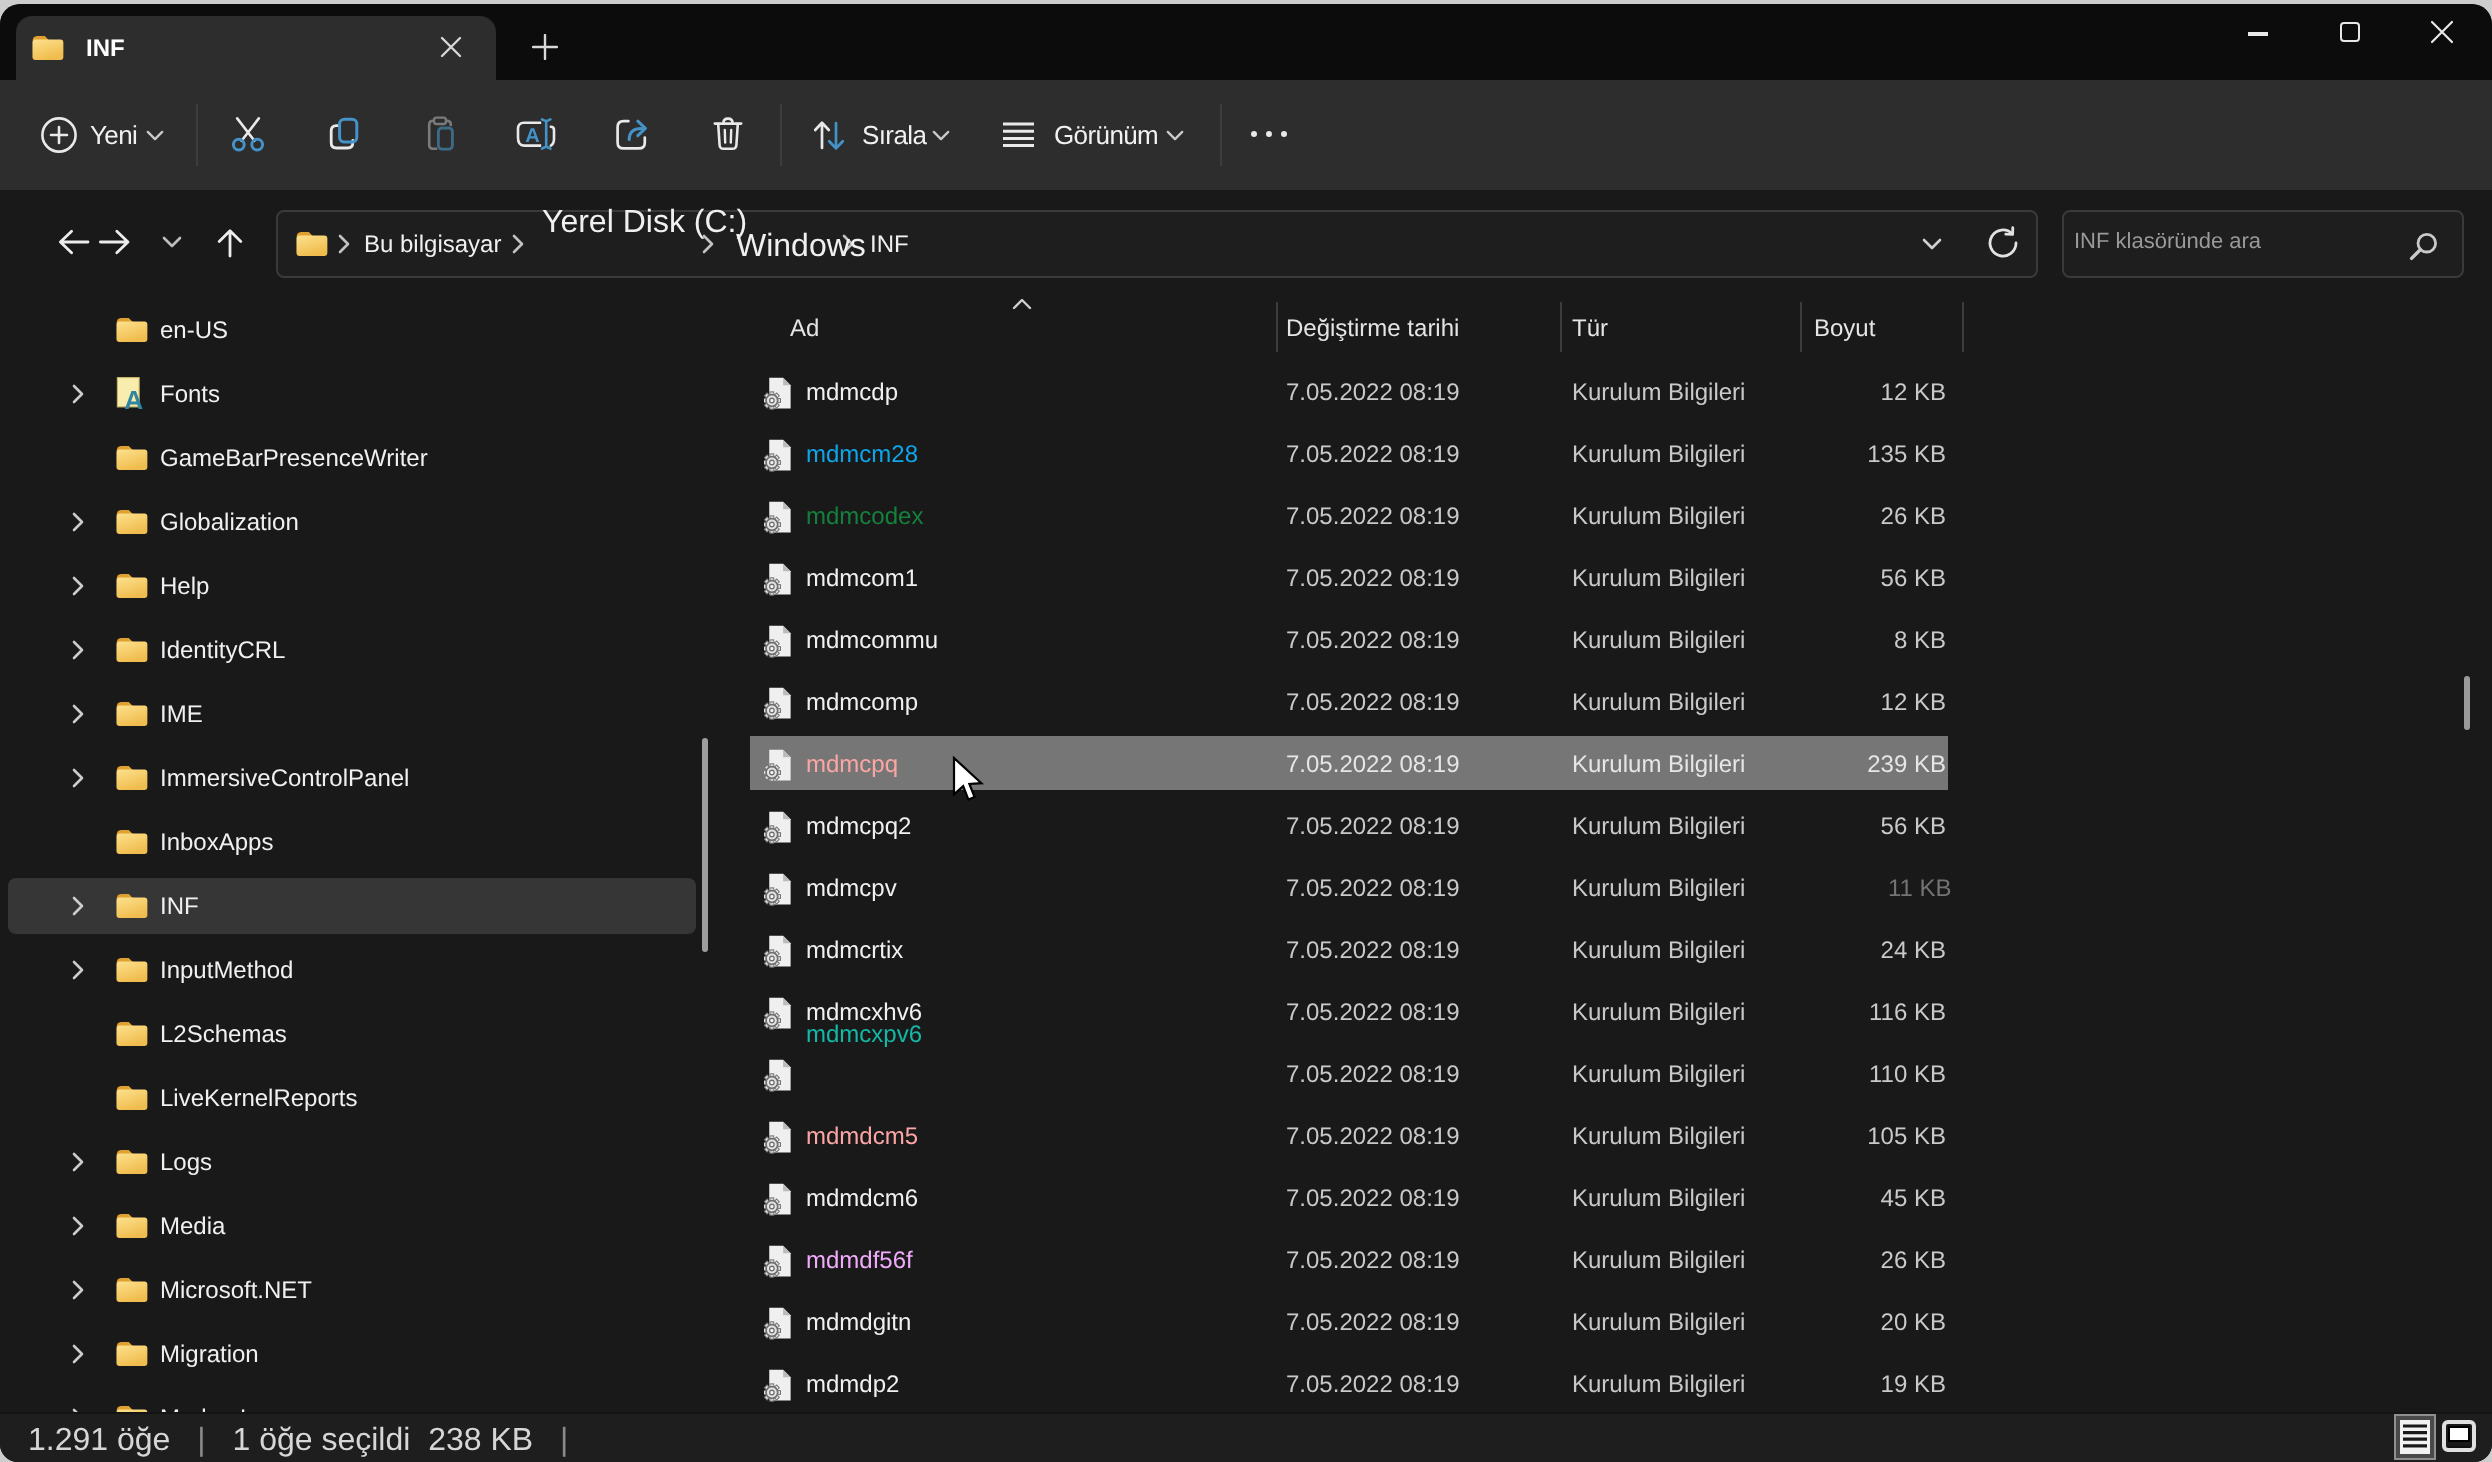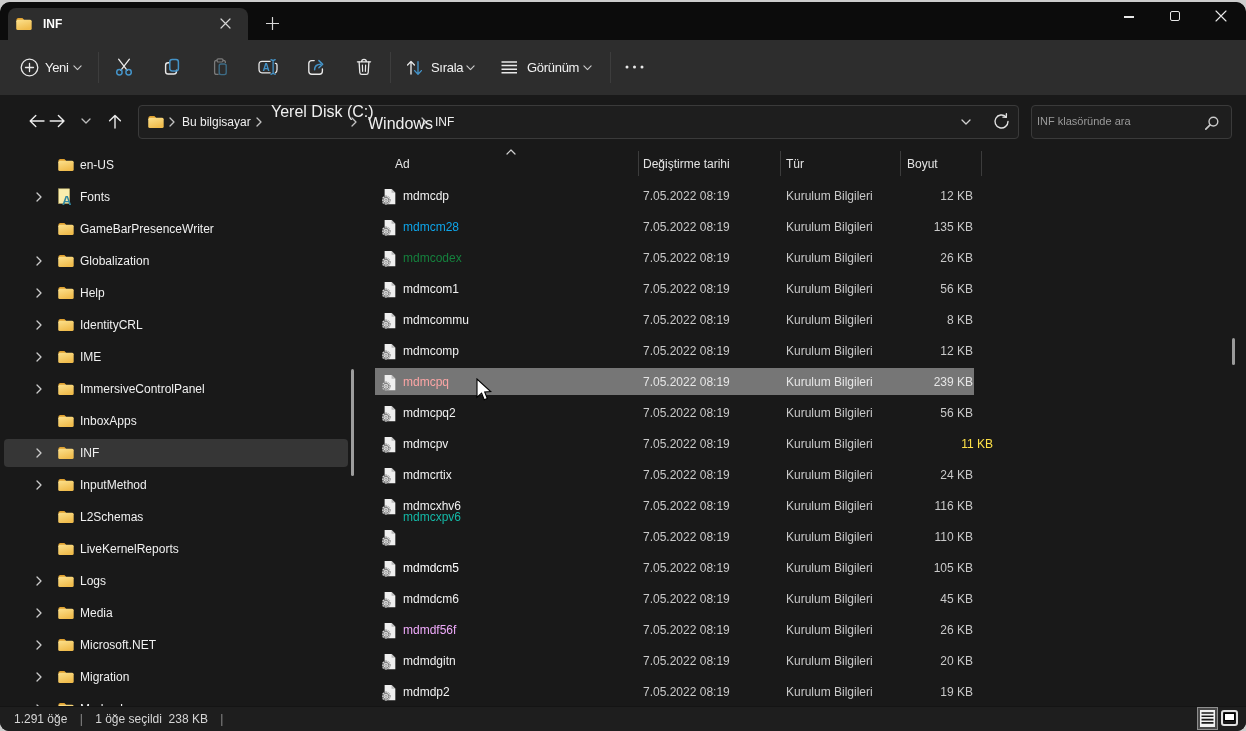"11 KB" div.a { color: #fde047 -> #737373; left: 920px -> 944px; text-align: right -> none }
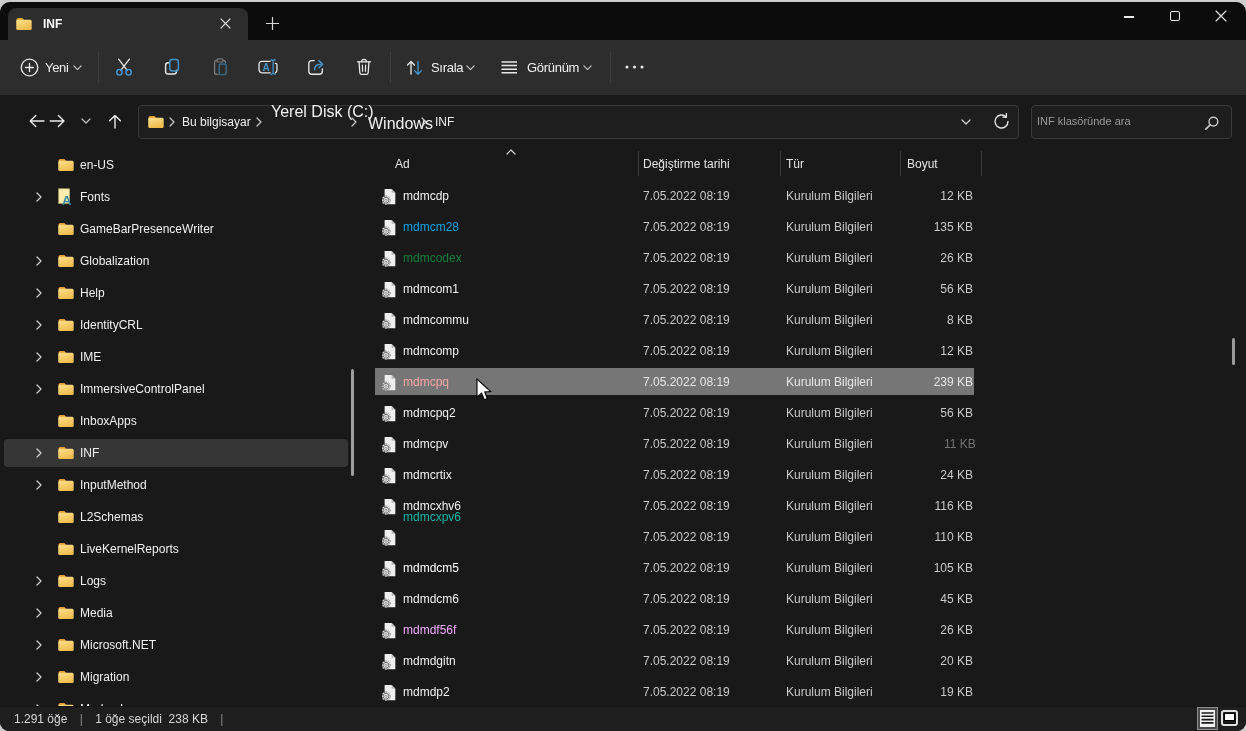"mdmdcm5" div.a { color: #ffffff -> #fca5a5 }
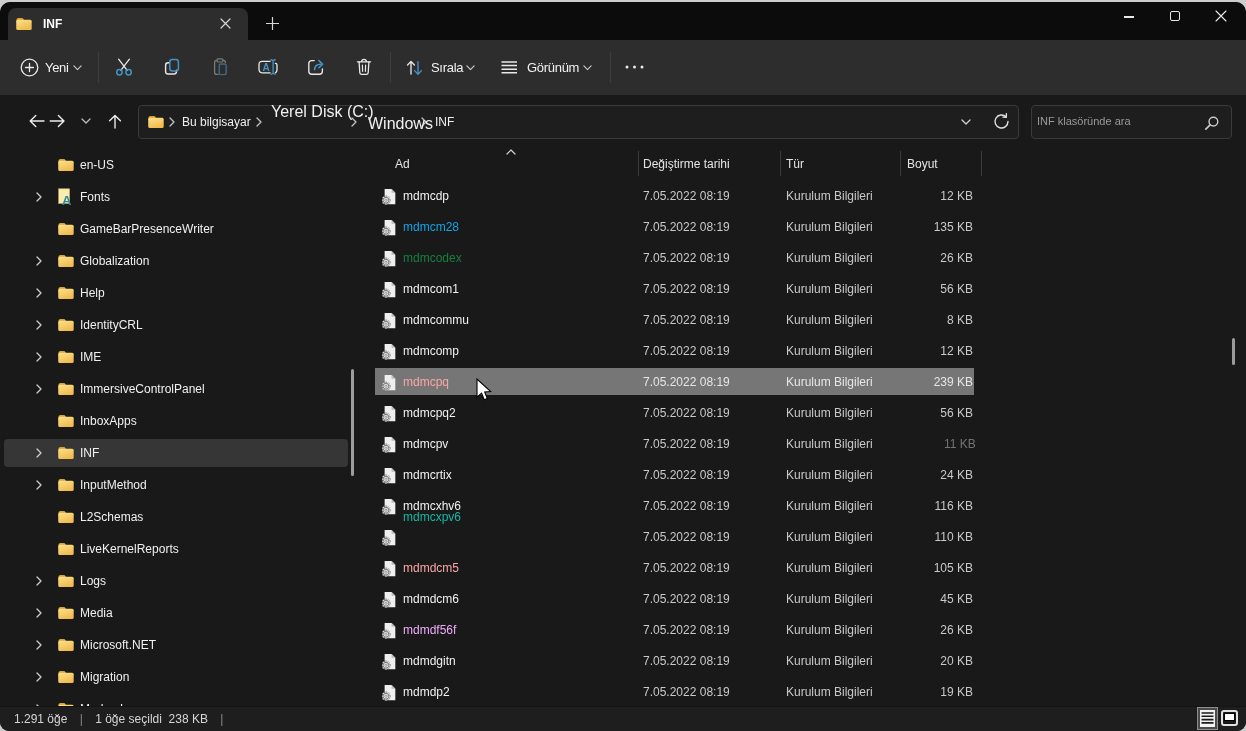"1.291 öğe | 1 öğe" div.a { font-size: 12px -> 16px }
